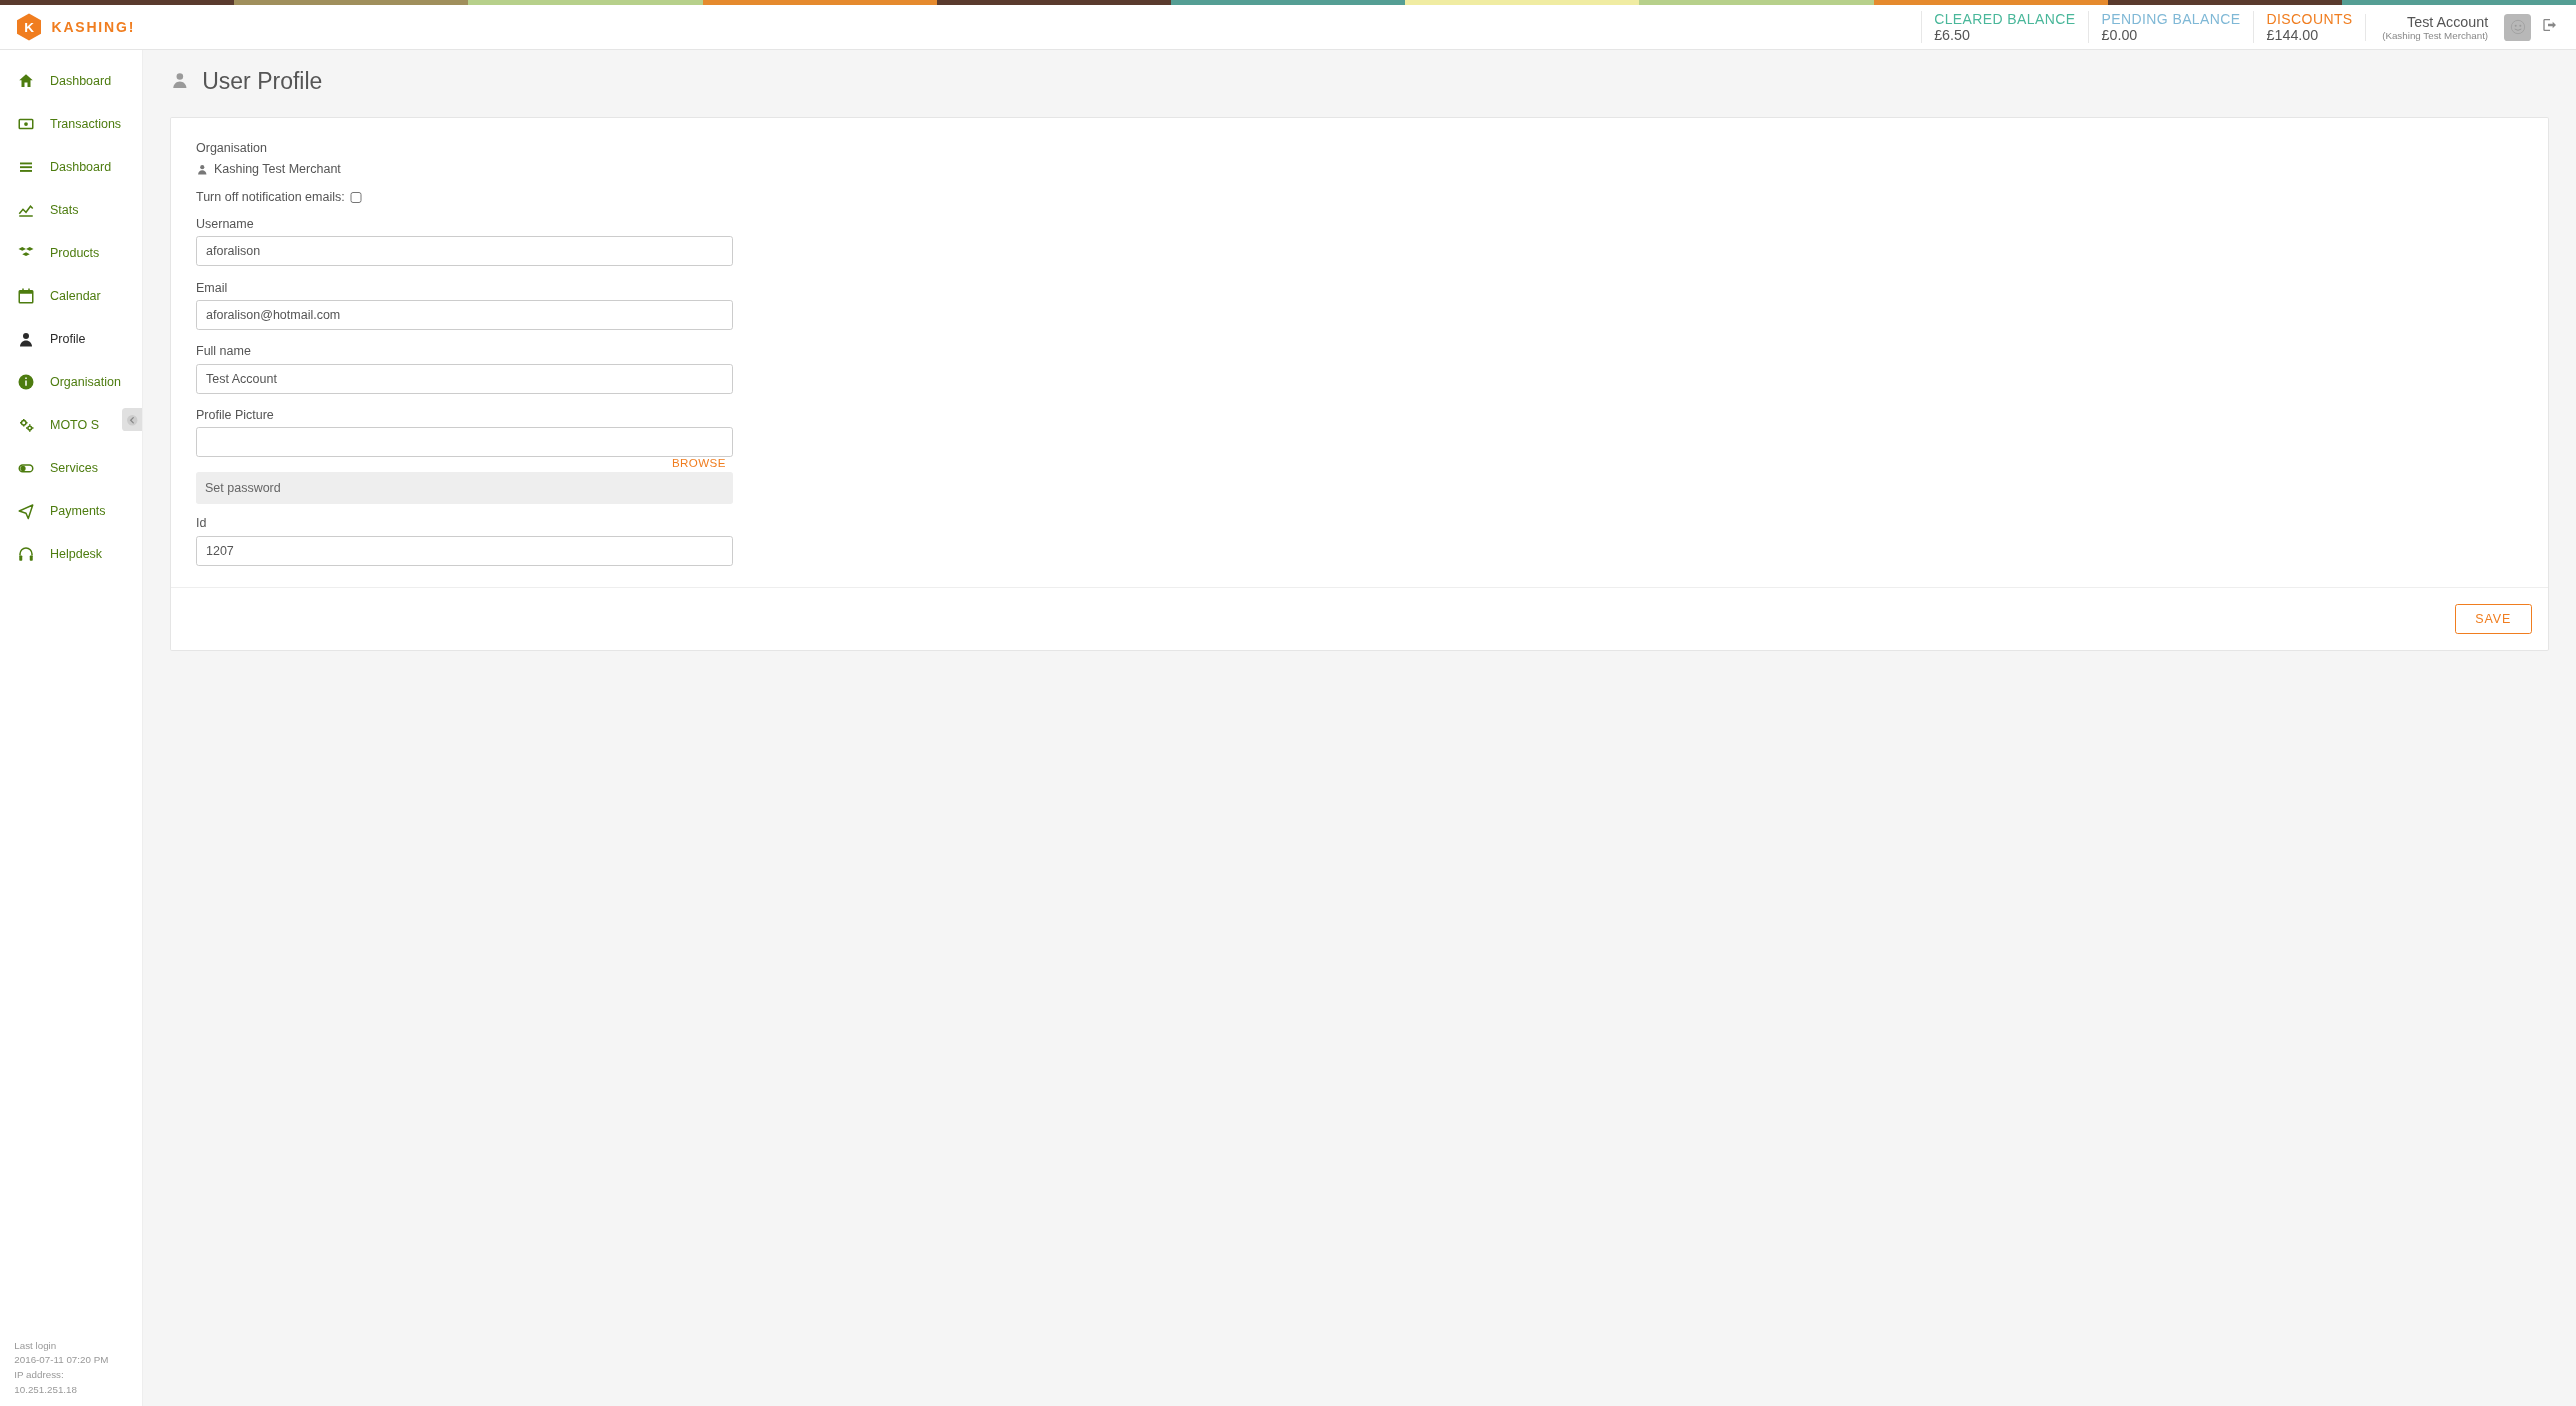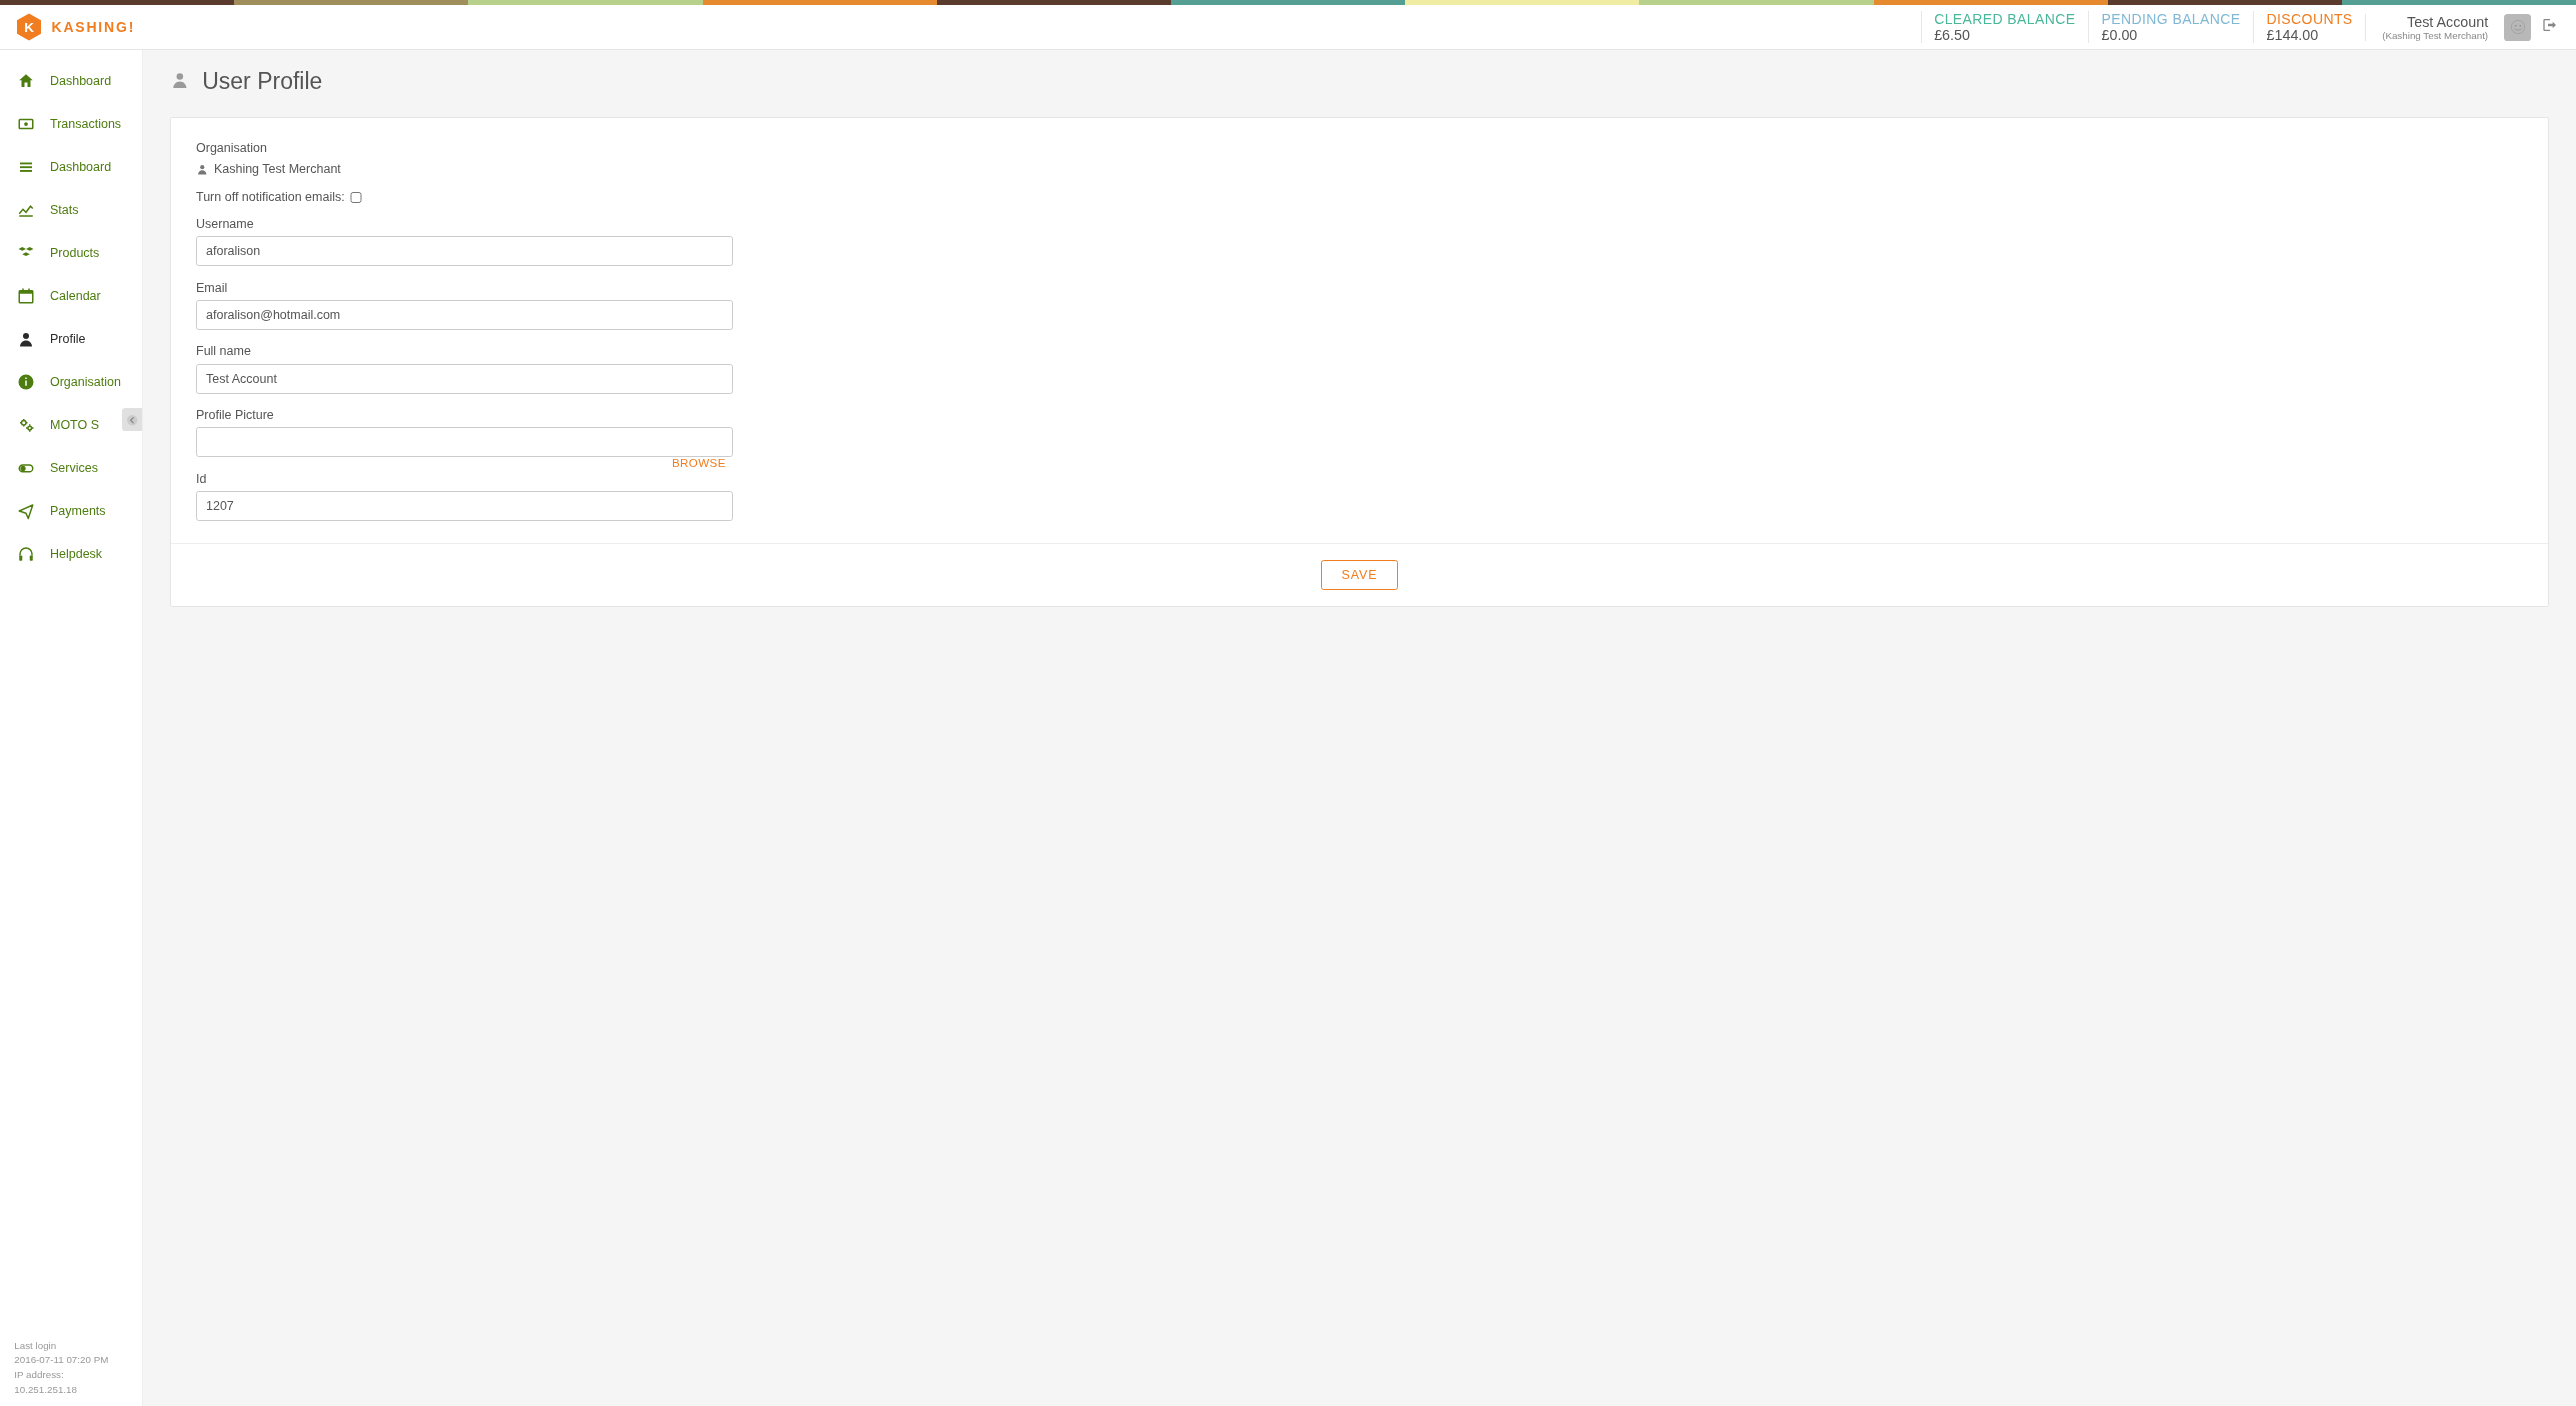"Set password" div.setpw { html: none -> <div> <span>Set password</span> </div> }
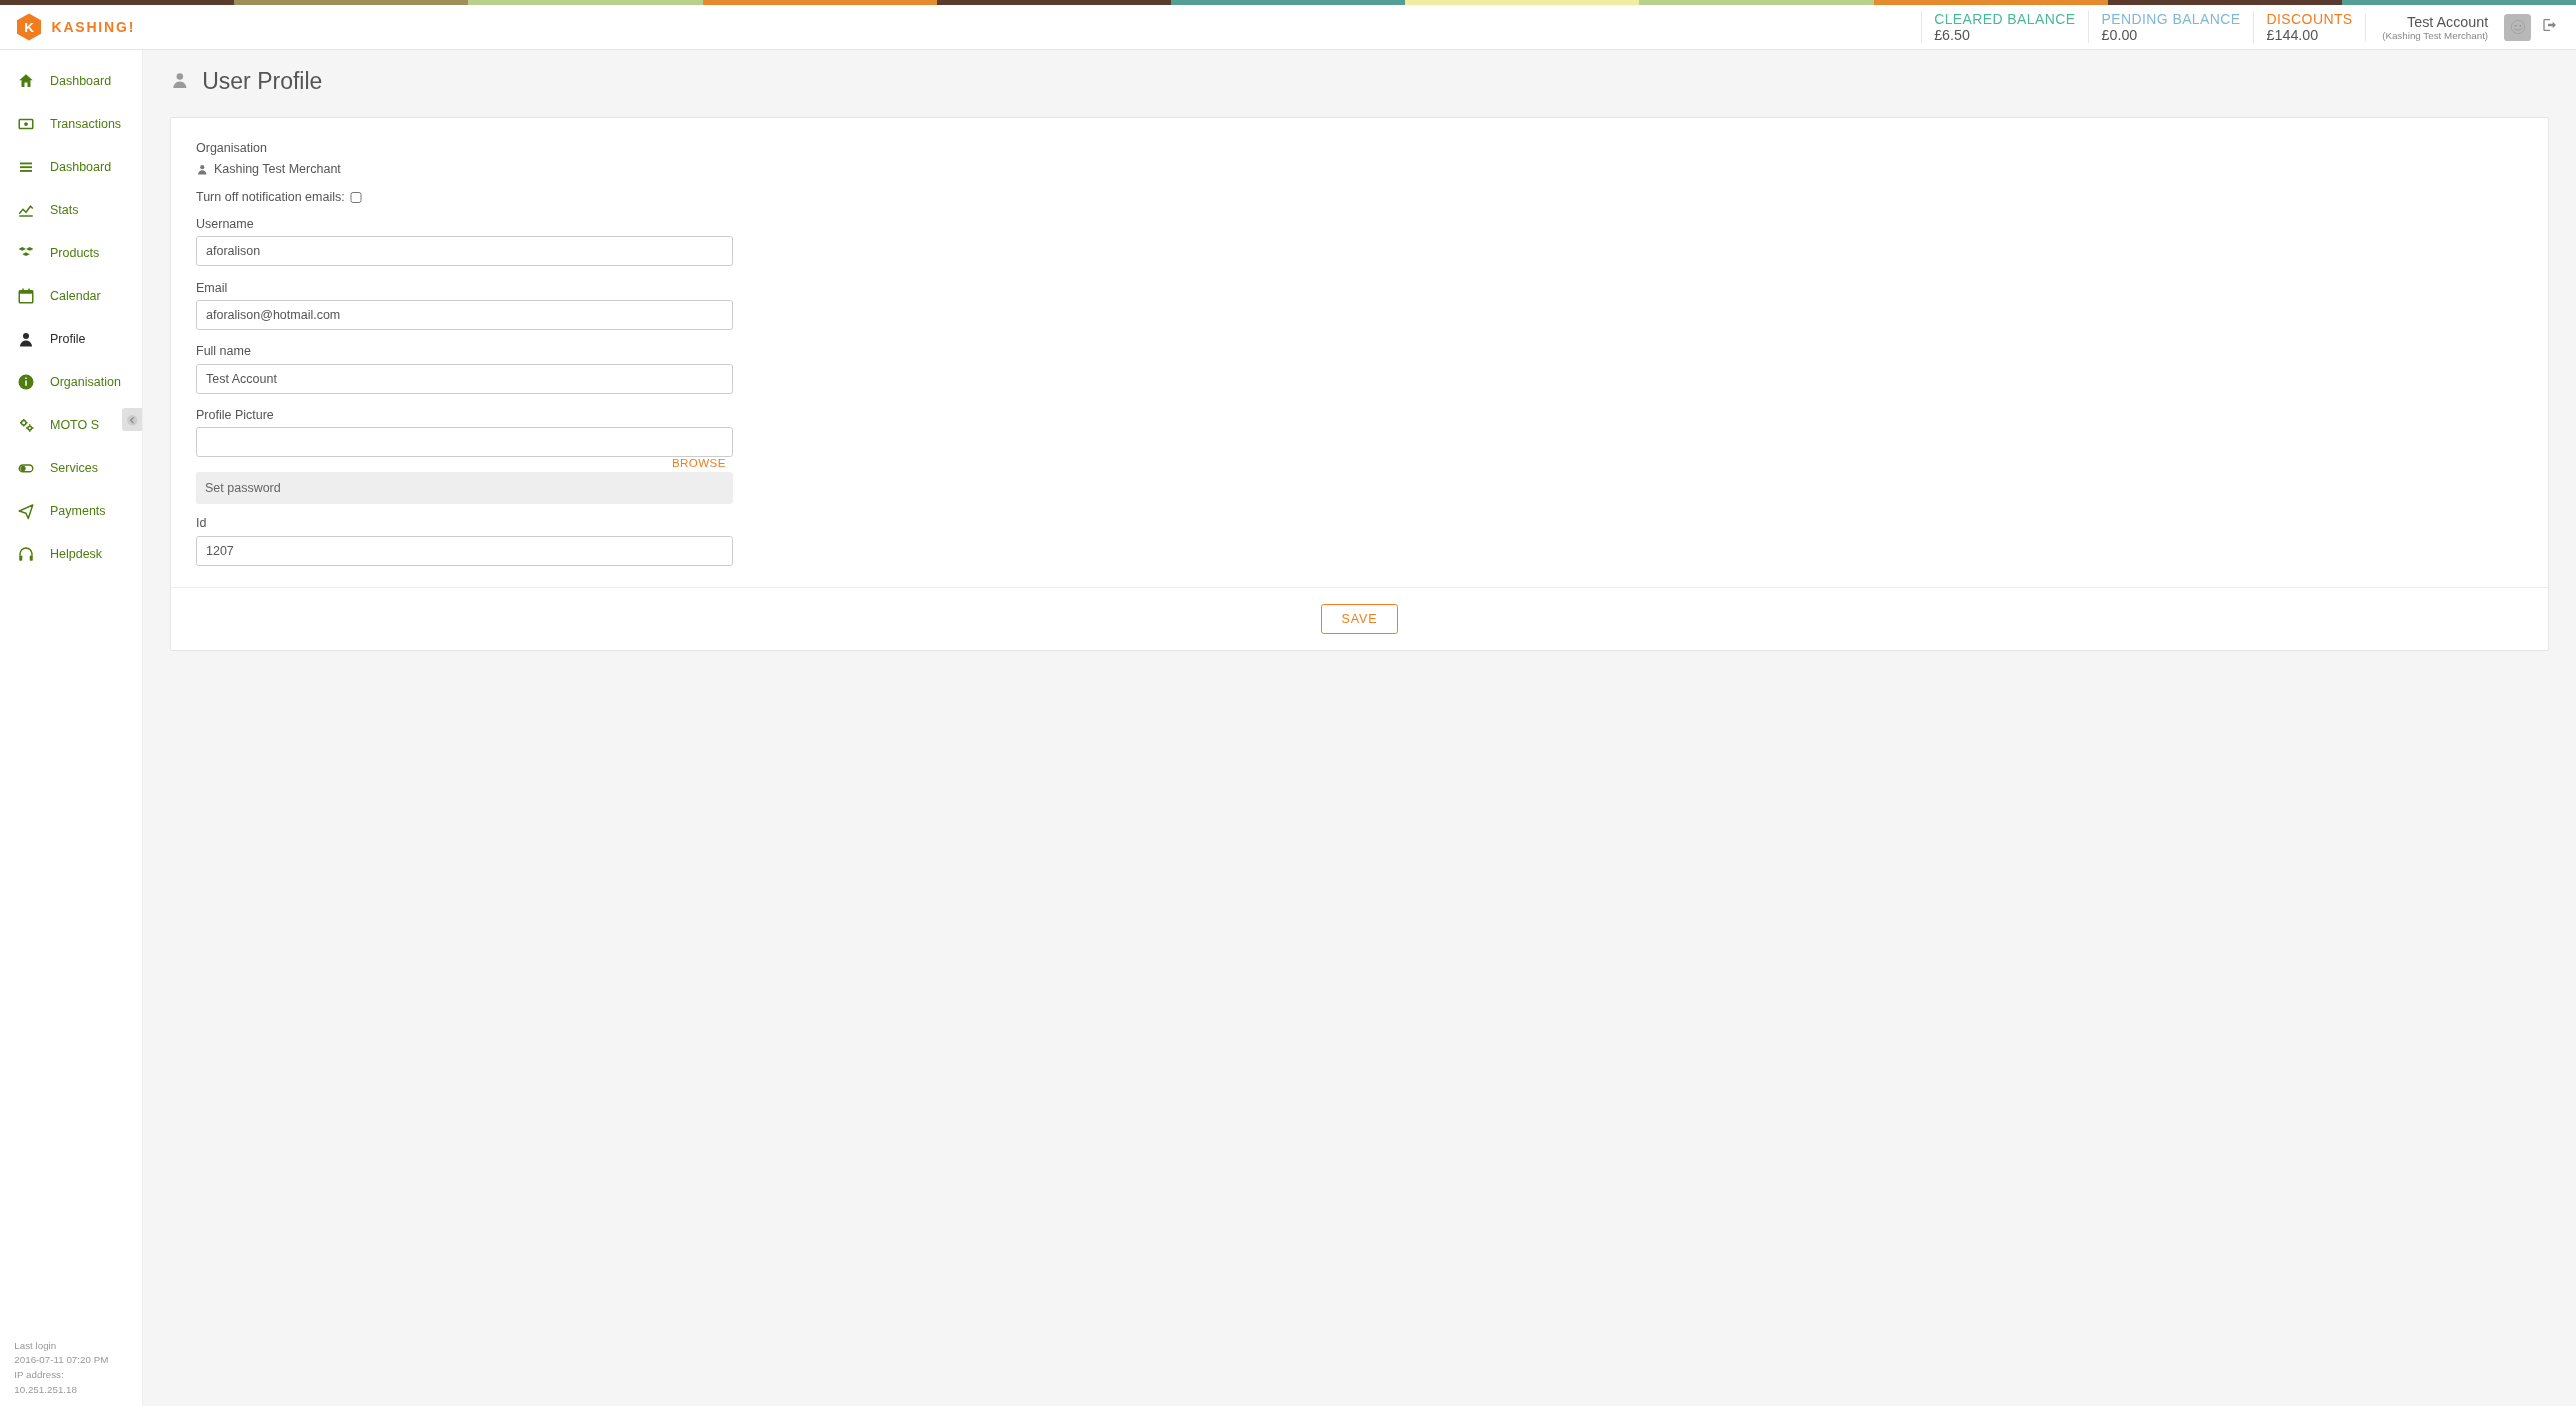"SAVE" .card-footer { justify-content: center -> flex-end }
